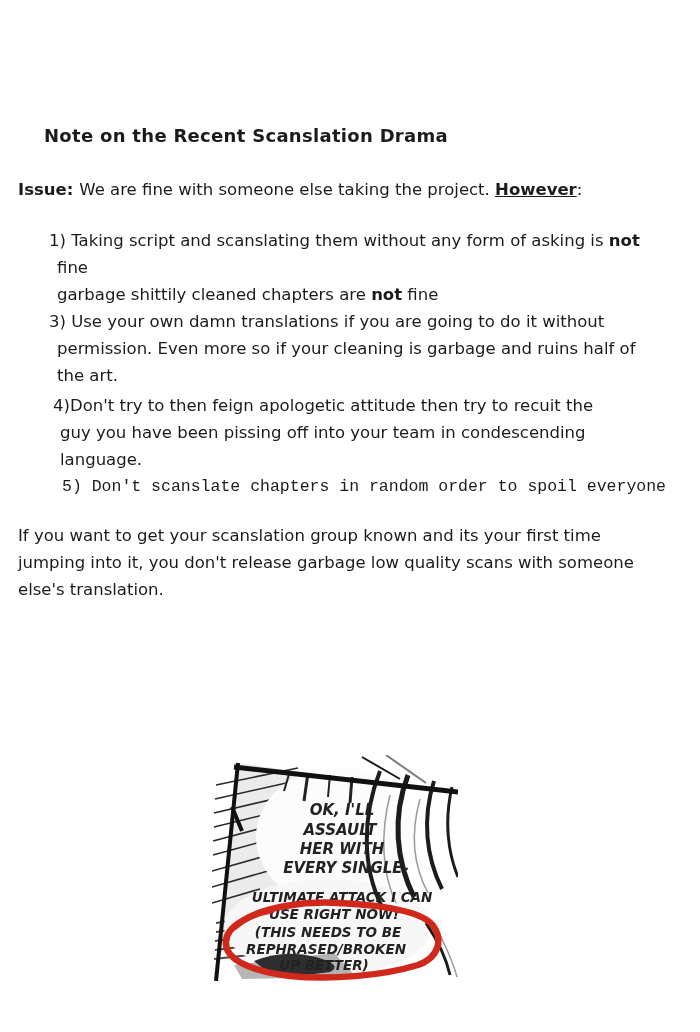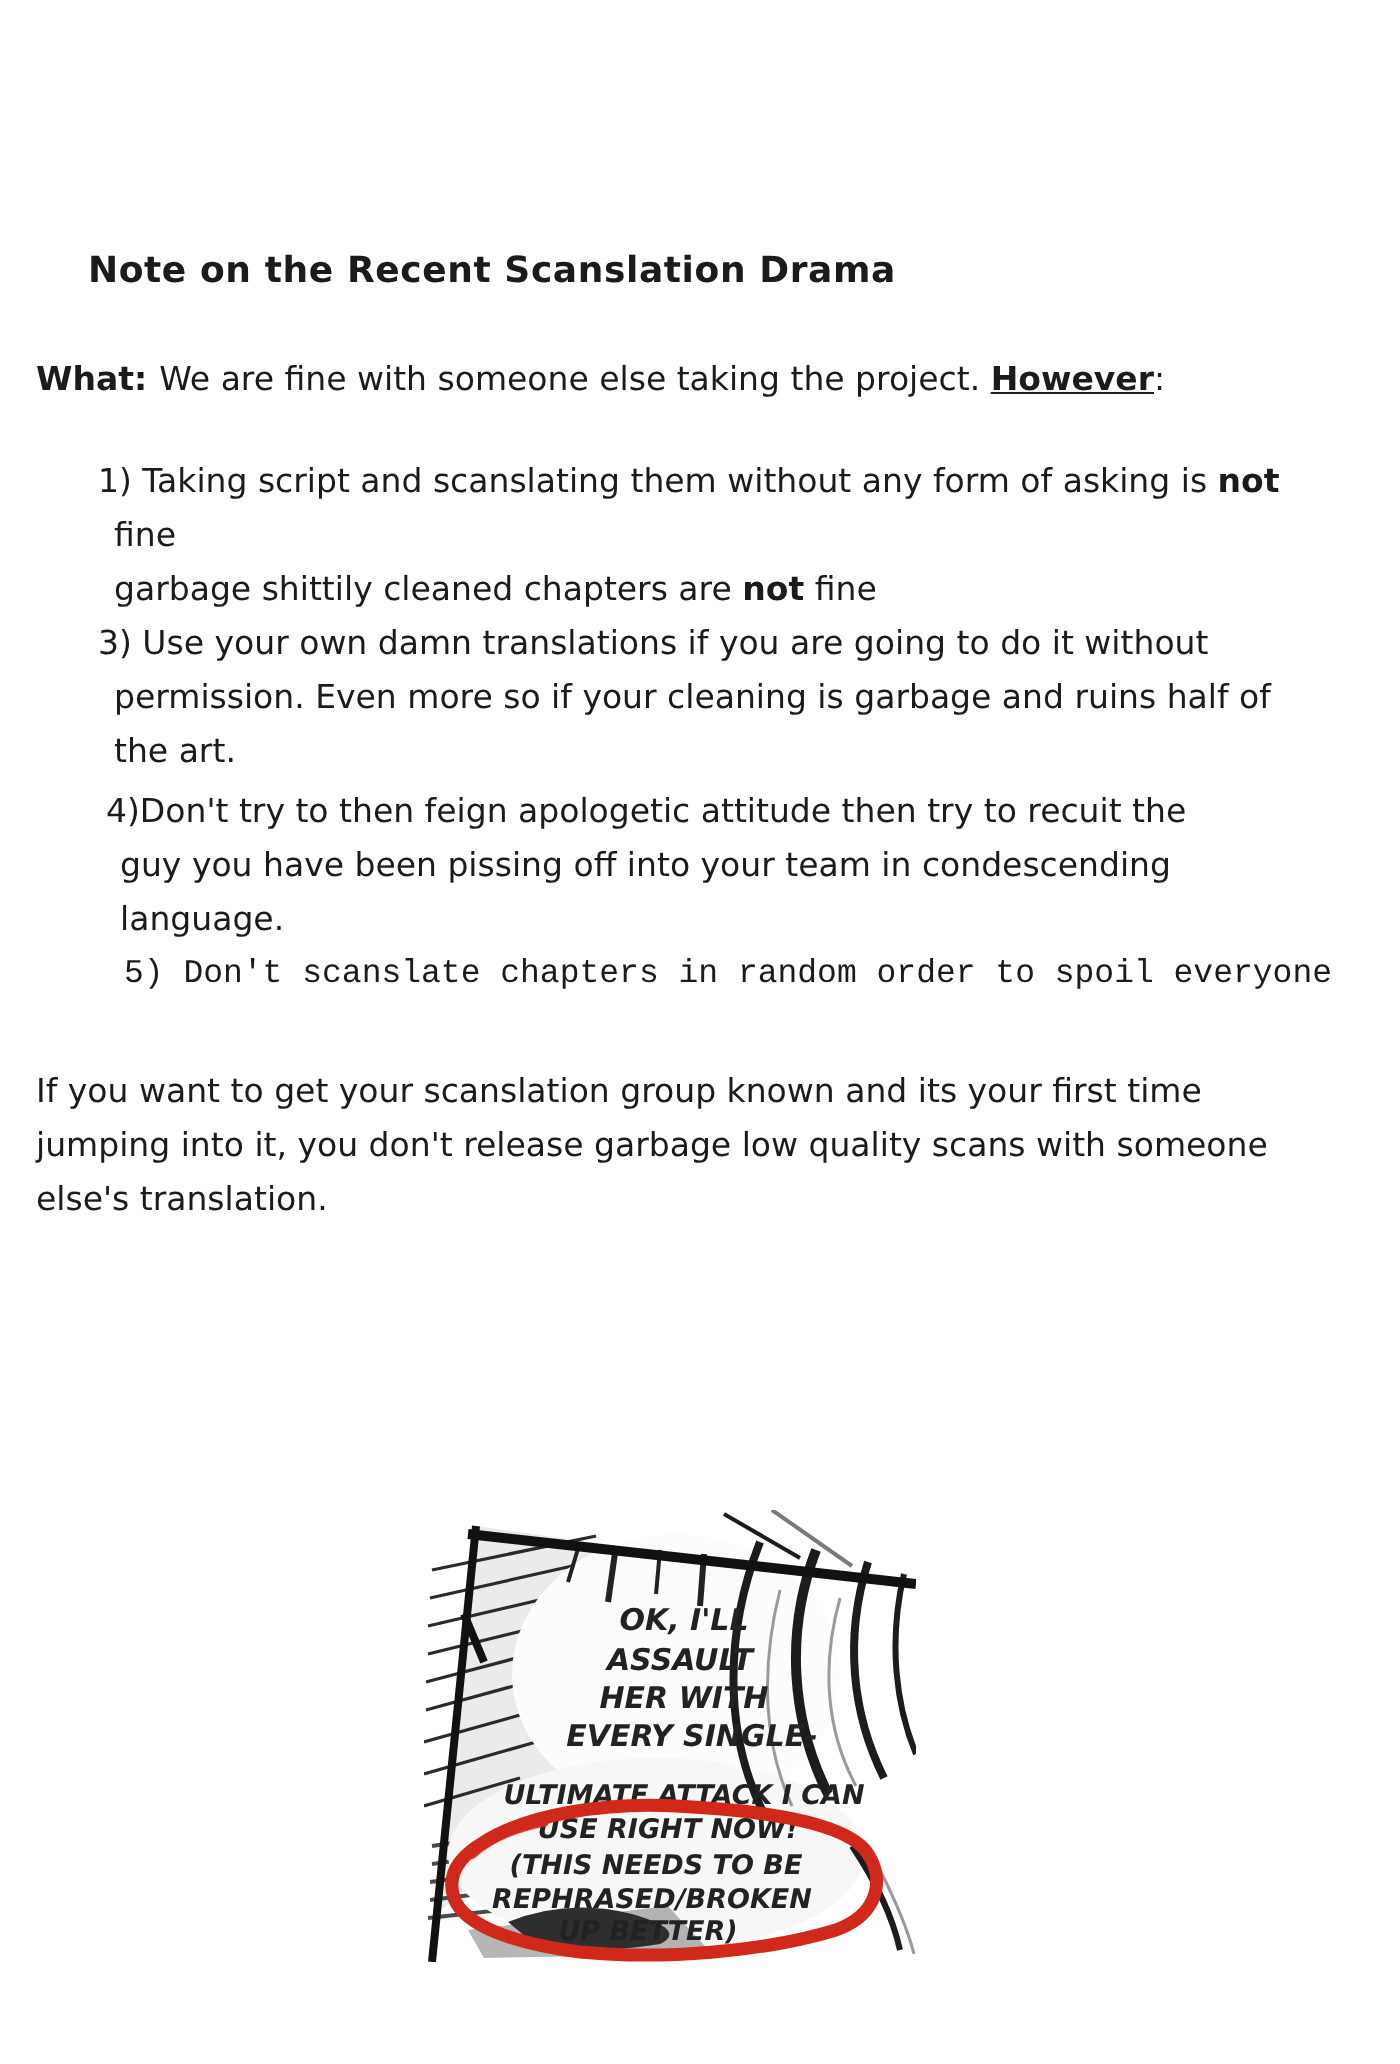"What:" b.lbl { text: What -> Issue }
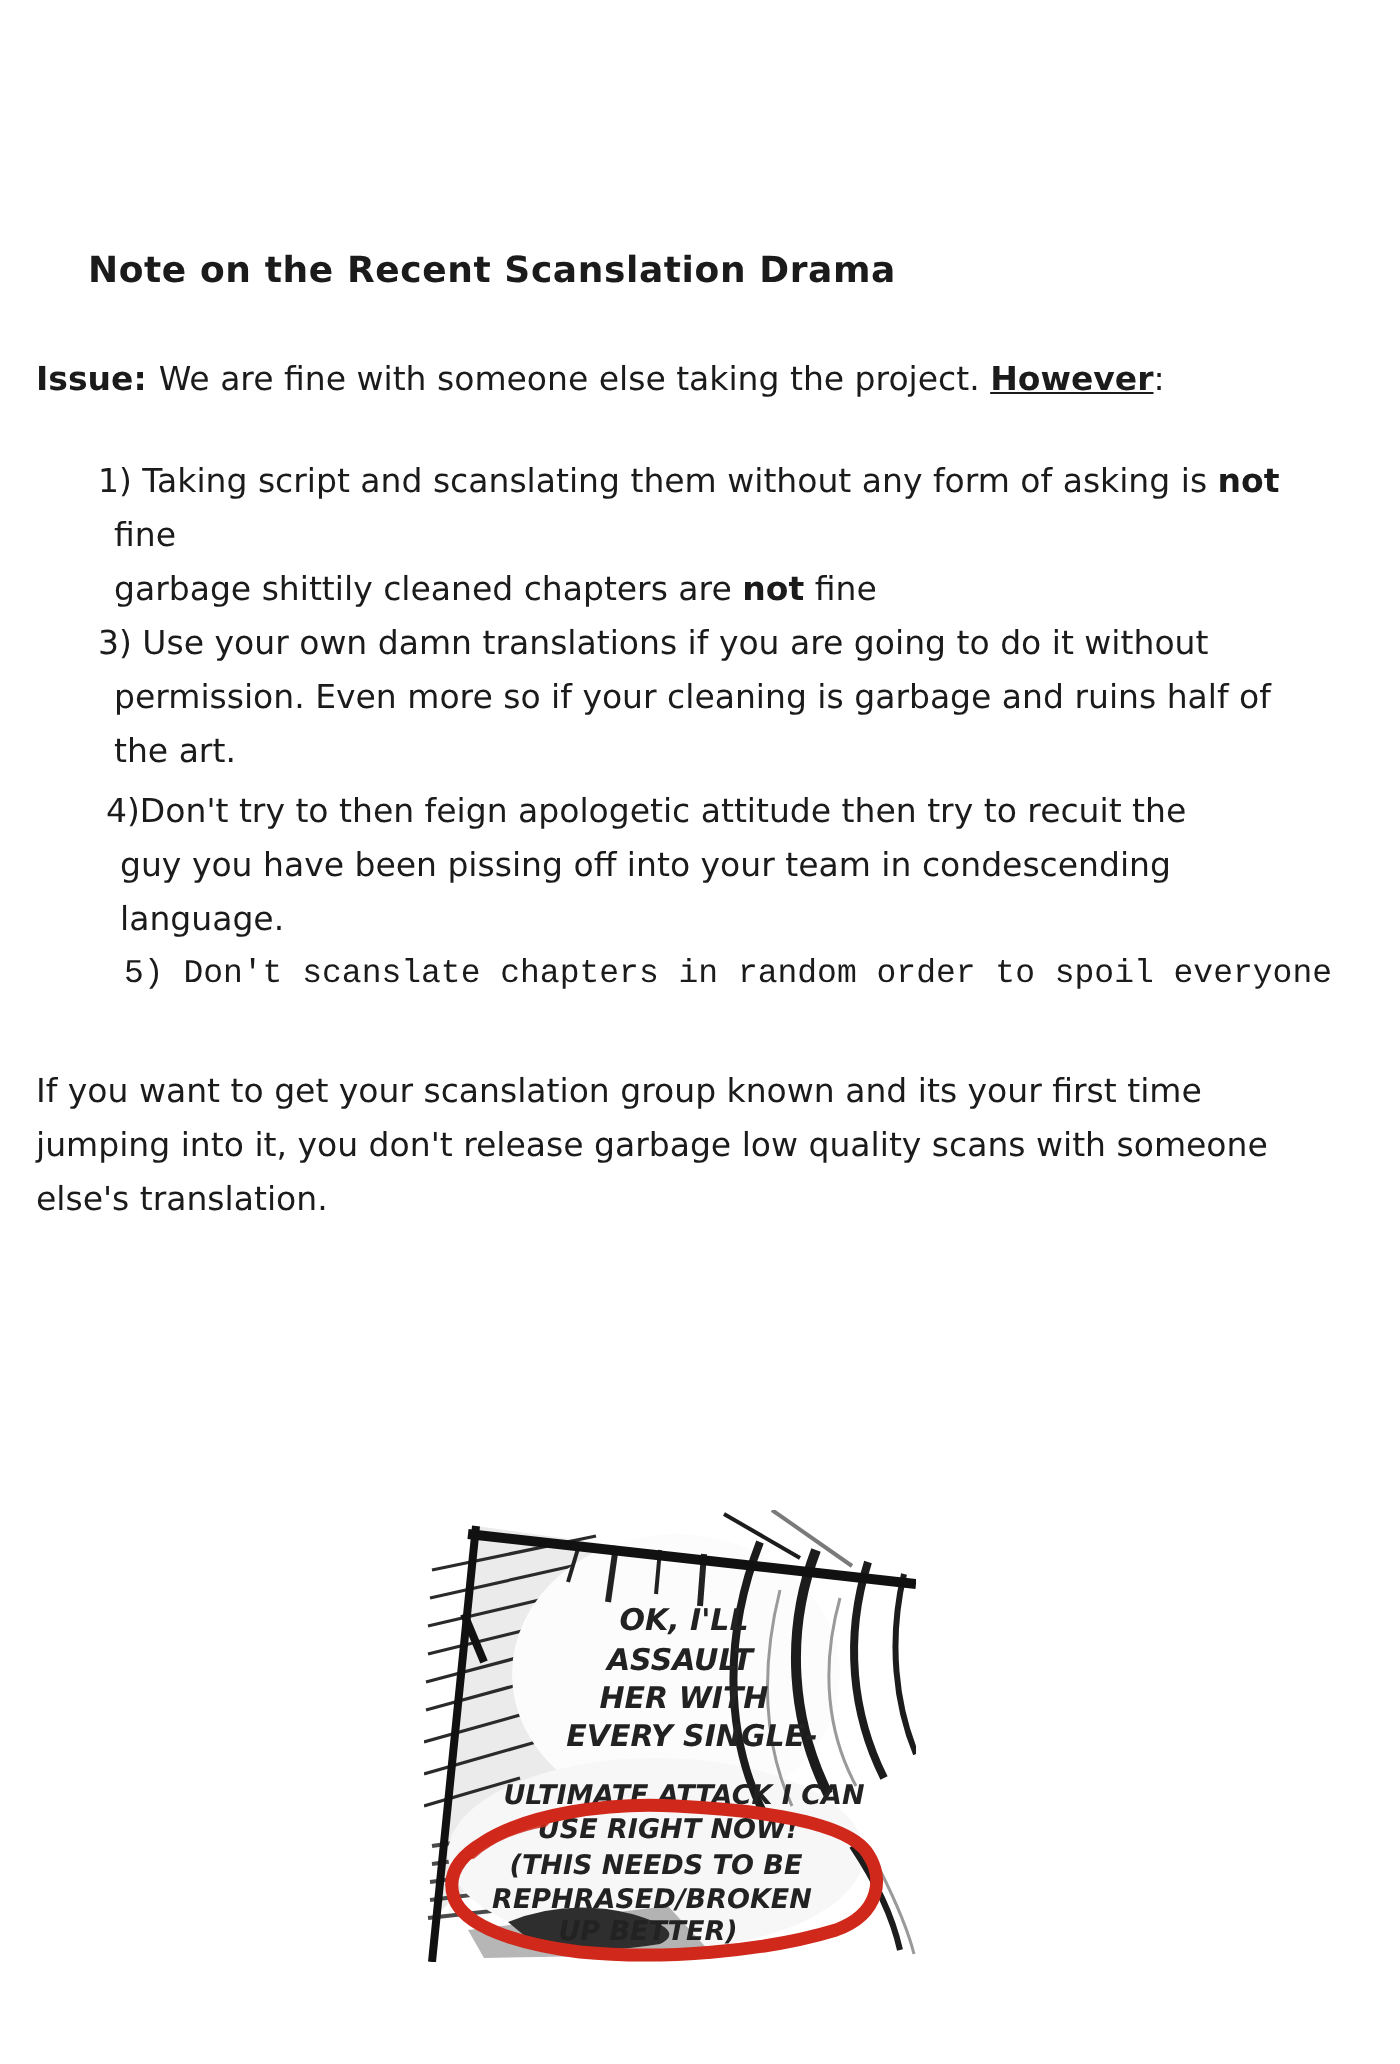"If you want to get" .para-closing { margin-top: 32px -> 22px }
